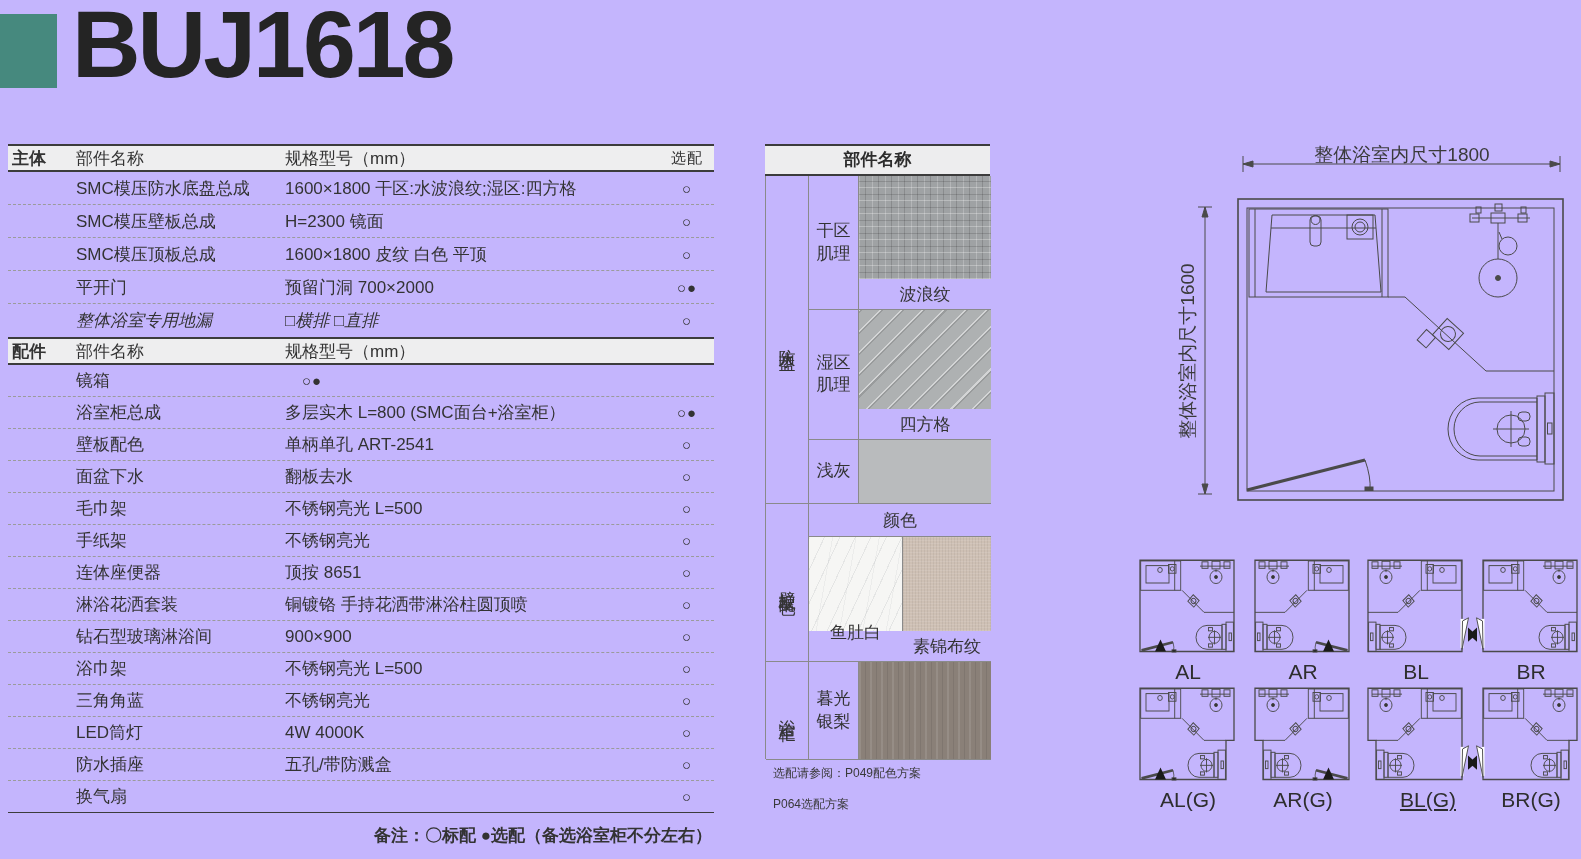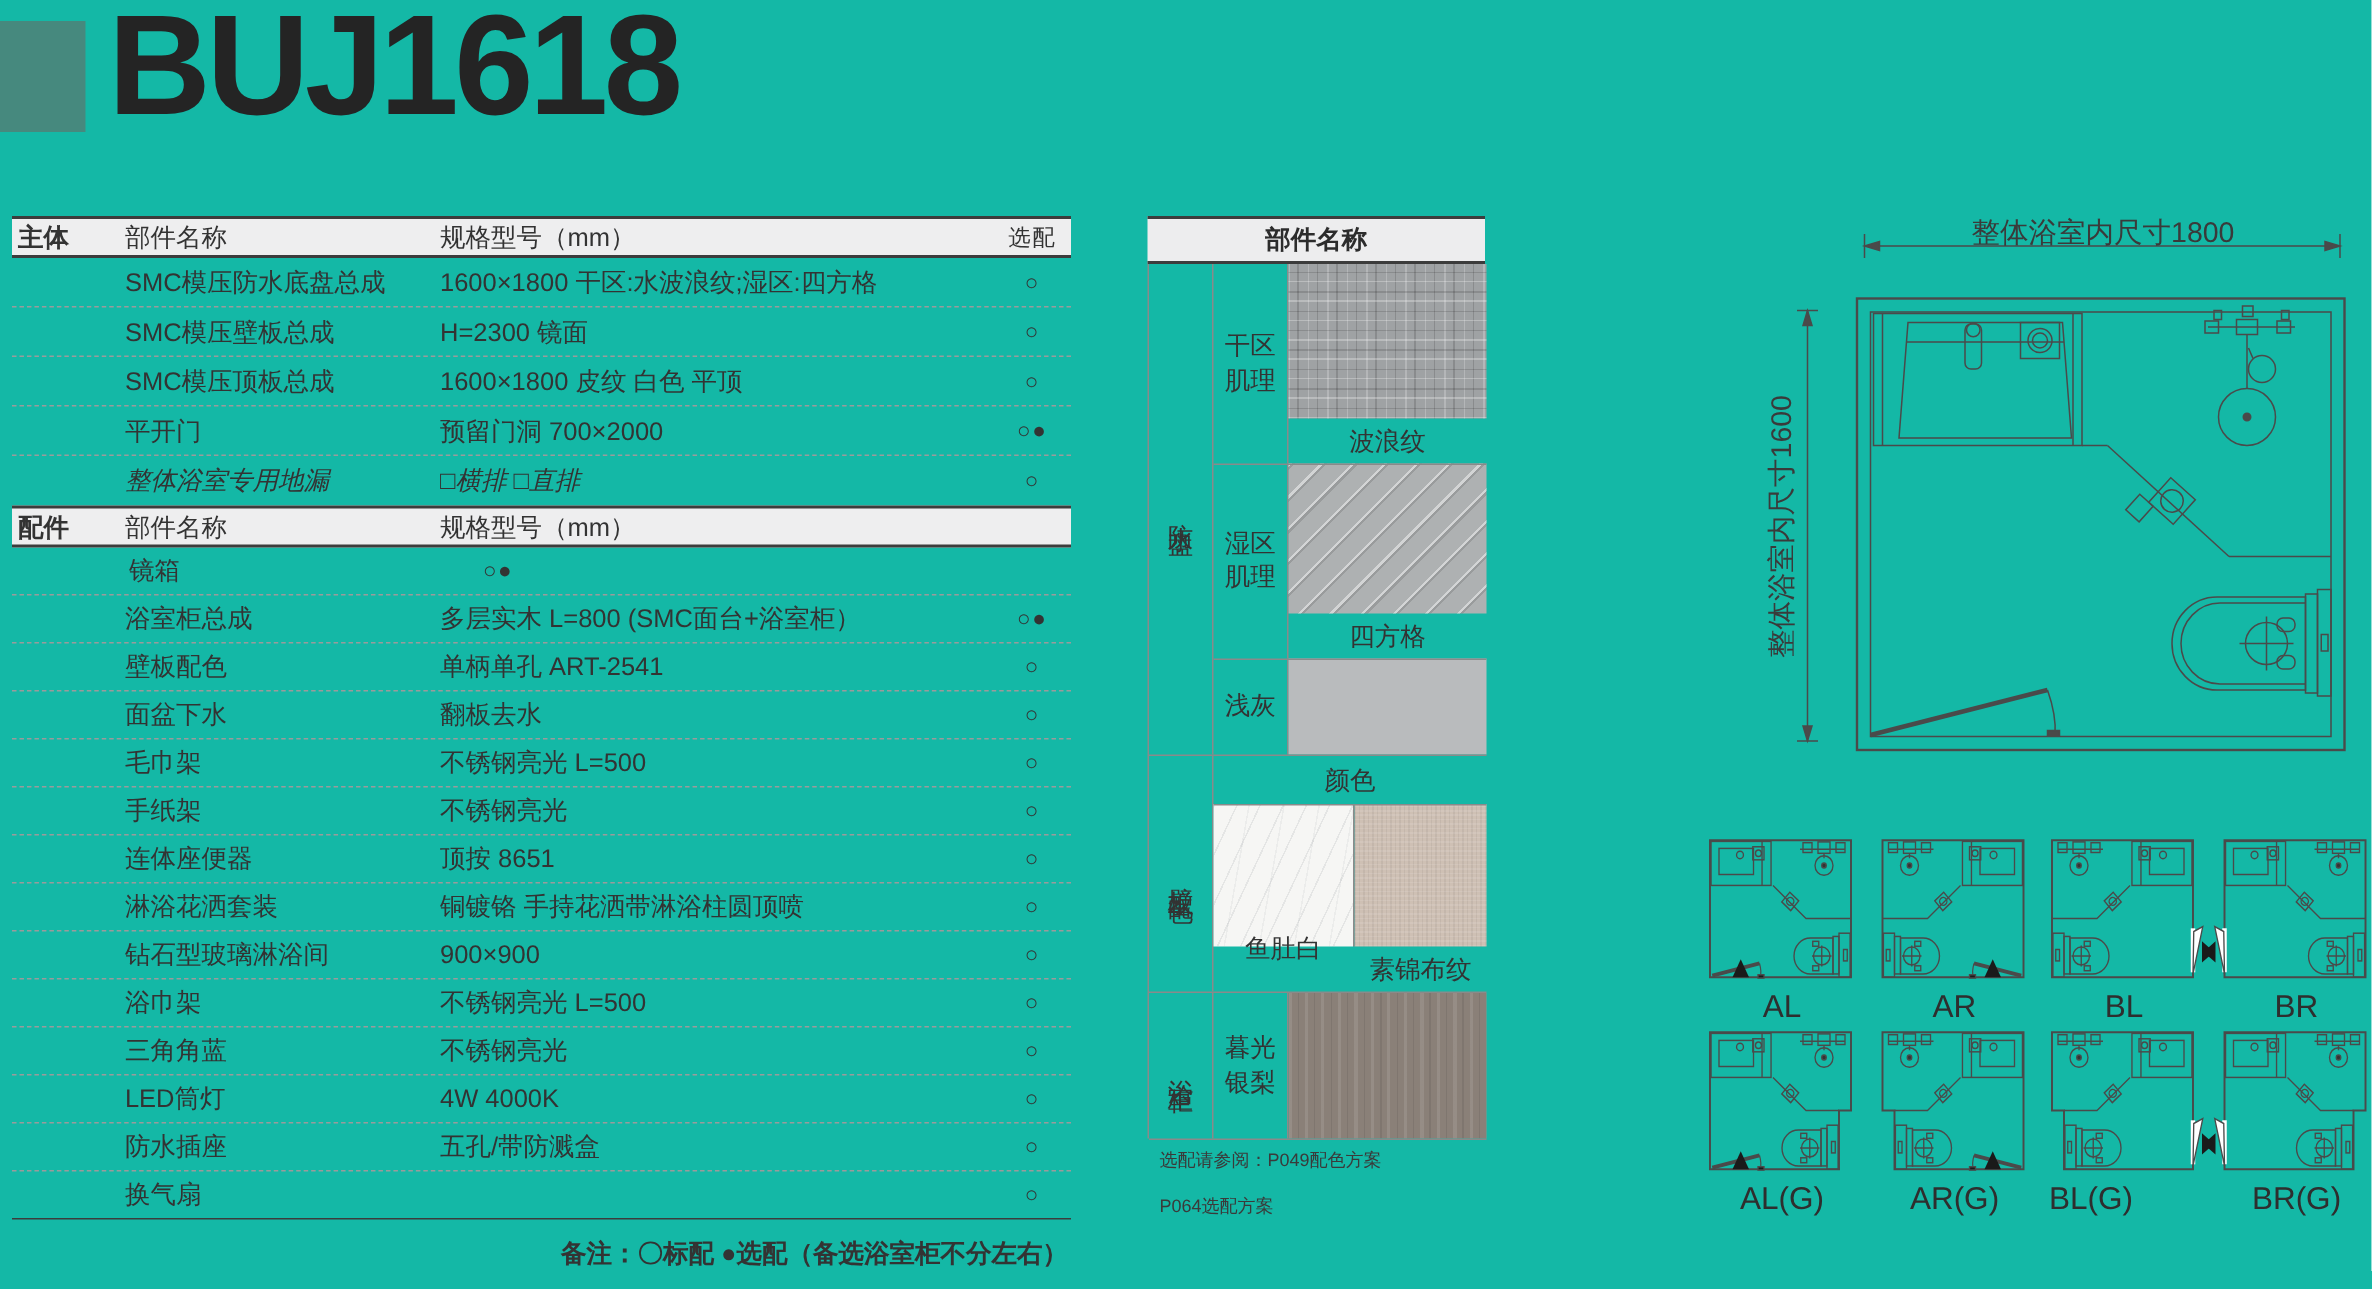"BUJ1618" .canvas { background: #14b8a6 -> #c4b5fd }
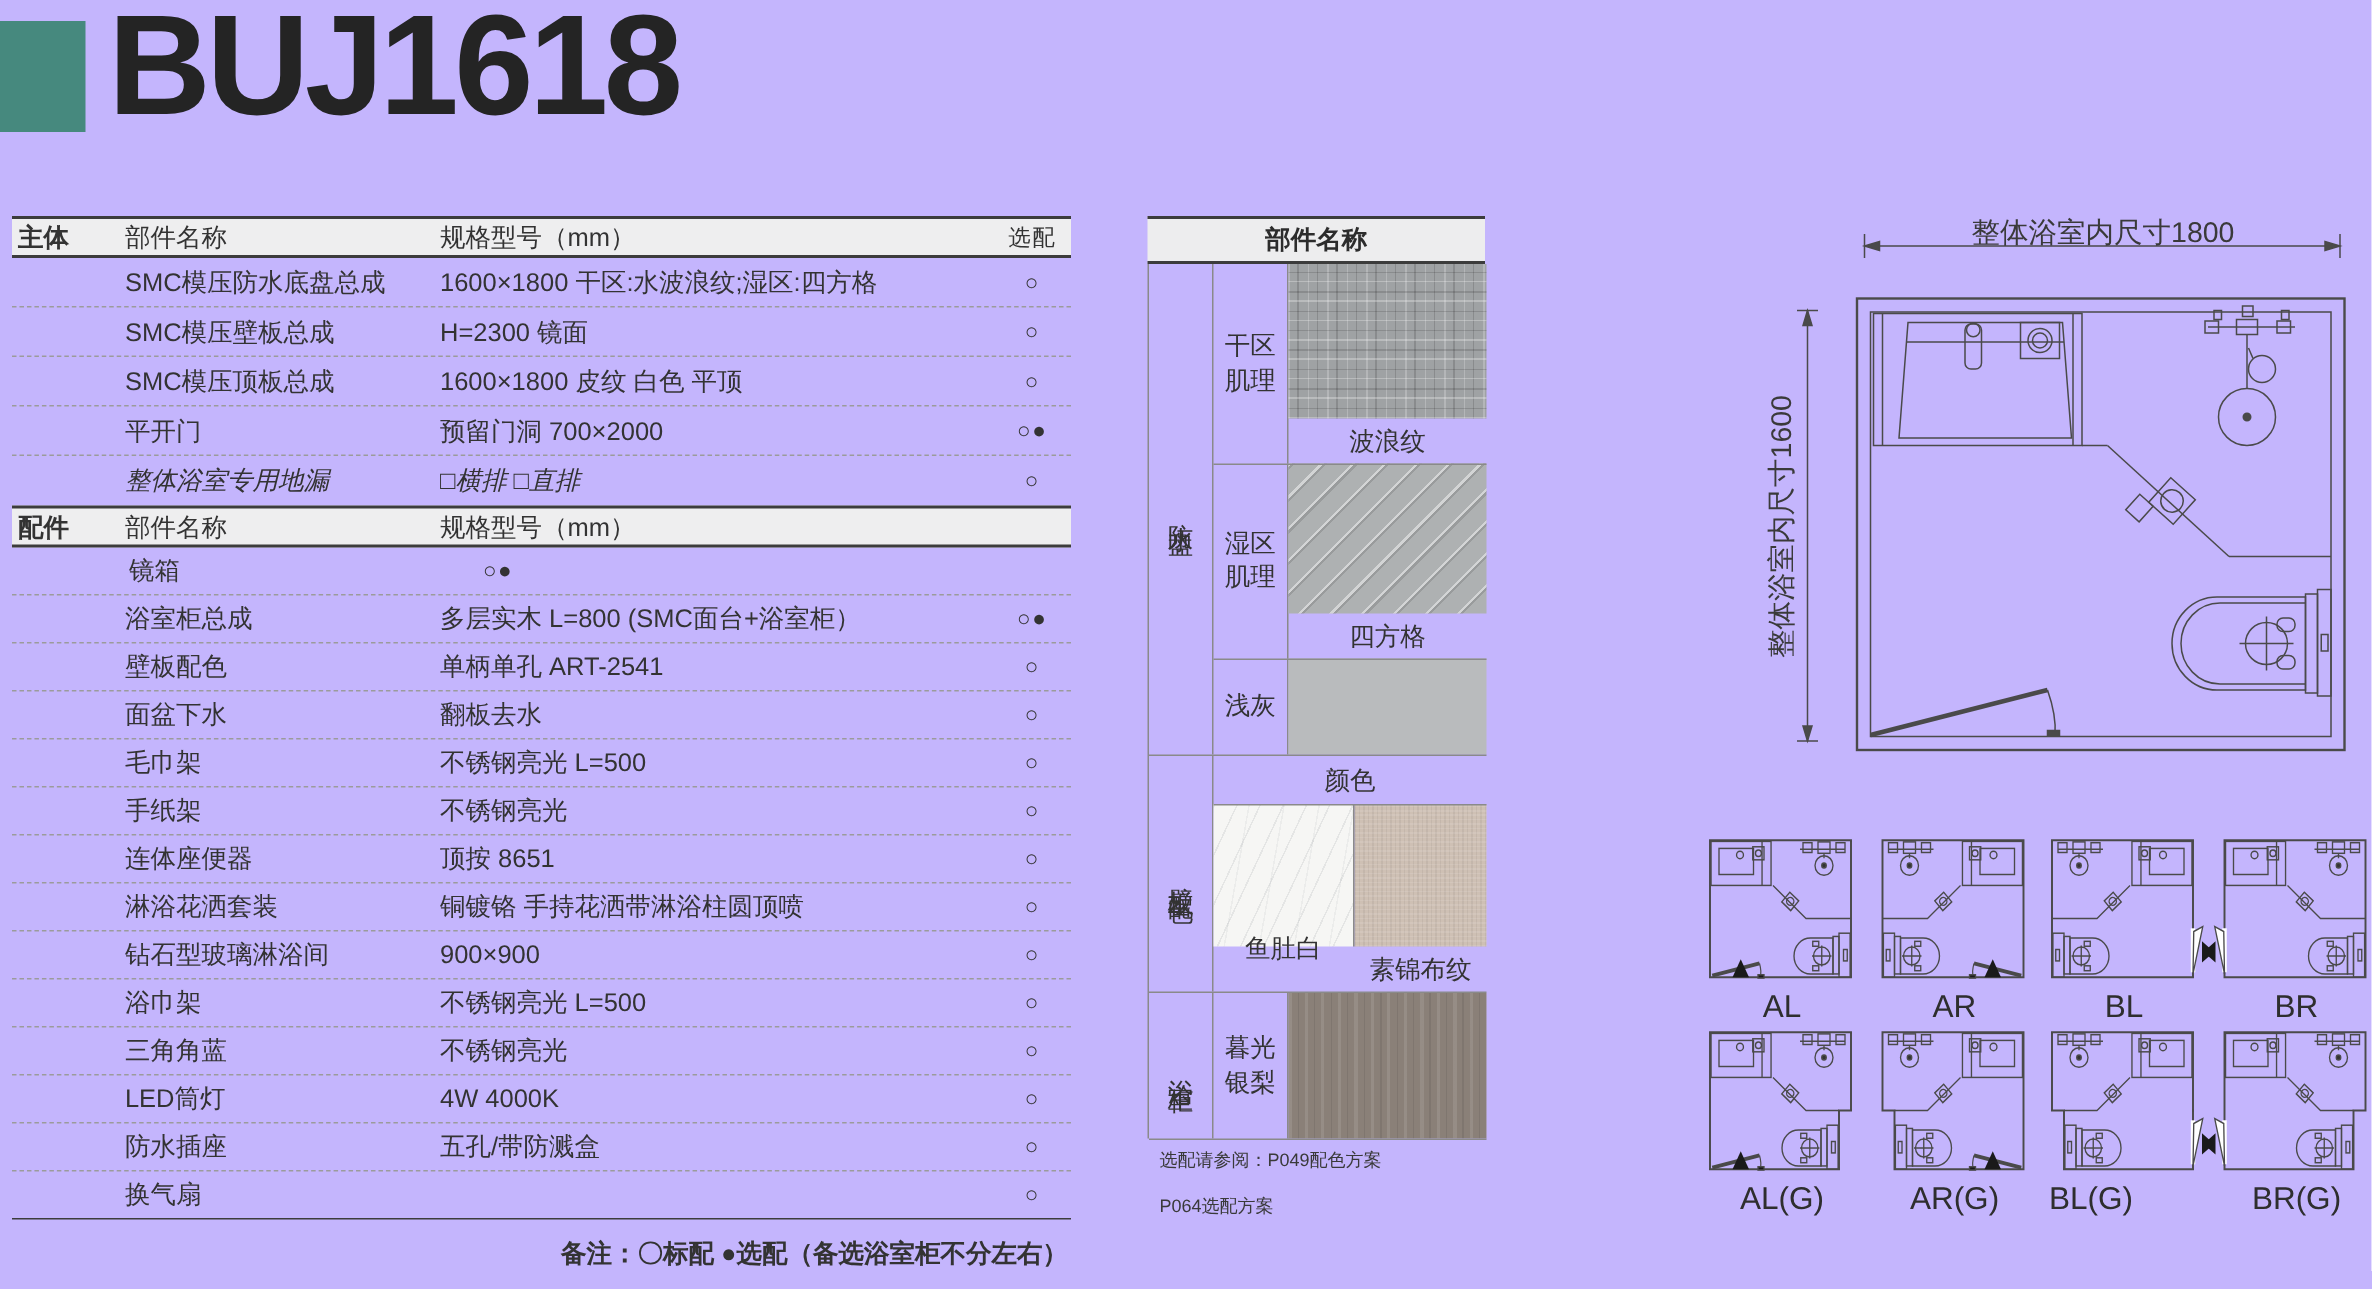"主体" .t-row { gap: 10px -> none }
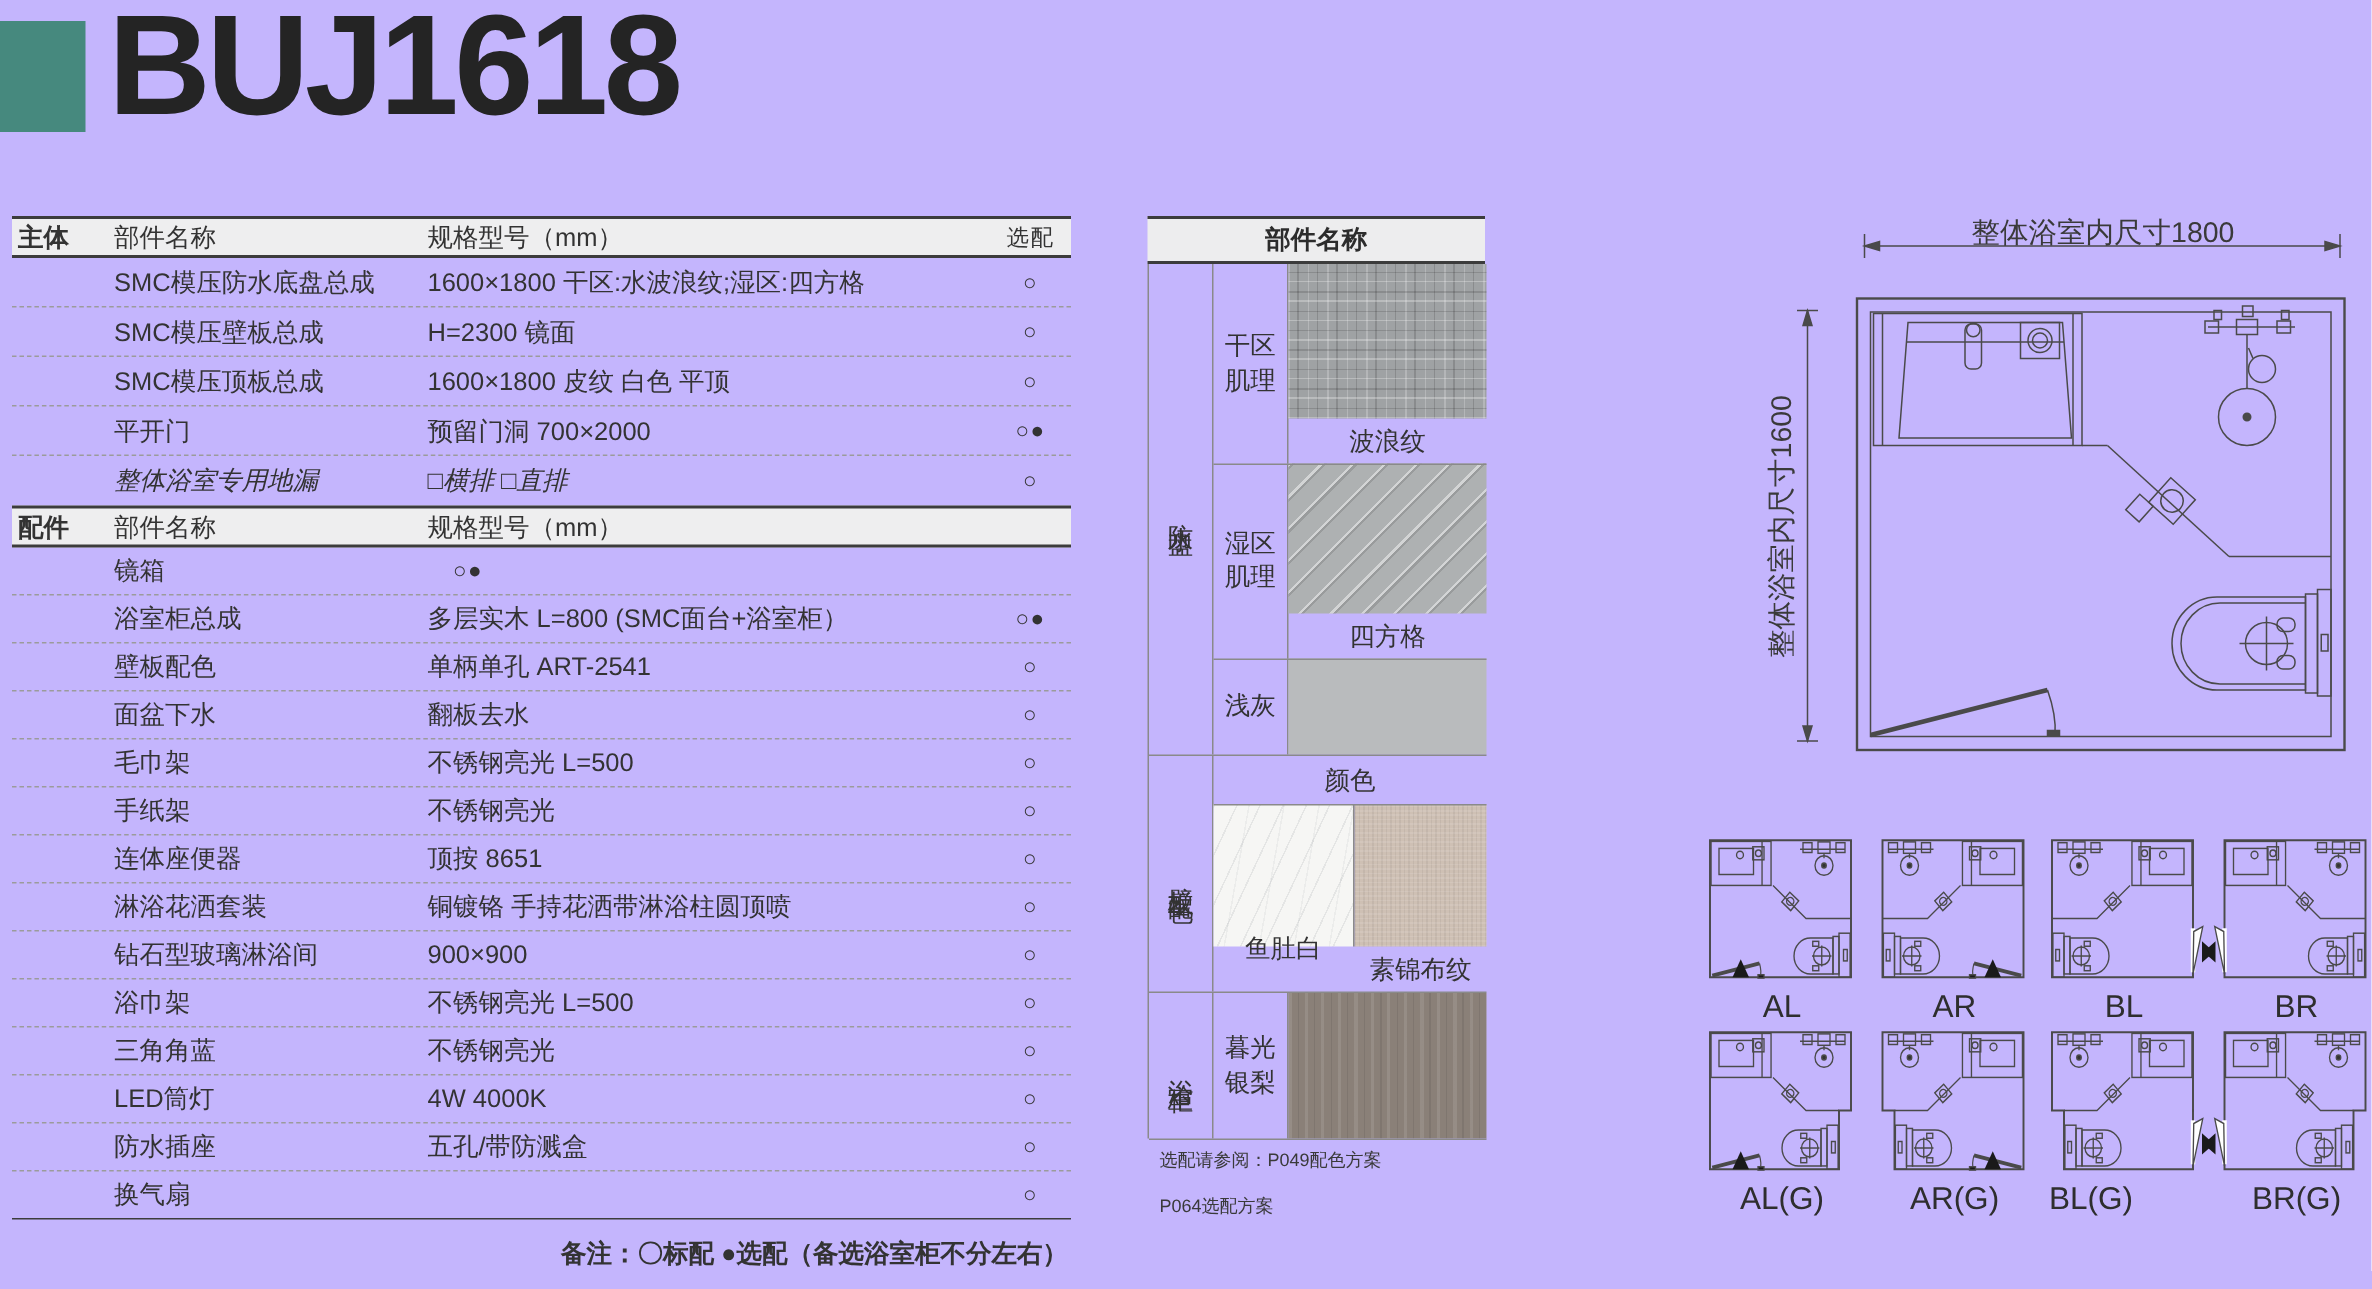"BL(G)" div.mini-label { left: 1330px -> 1364px; text-decoration: none -> underline }
